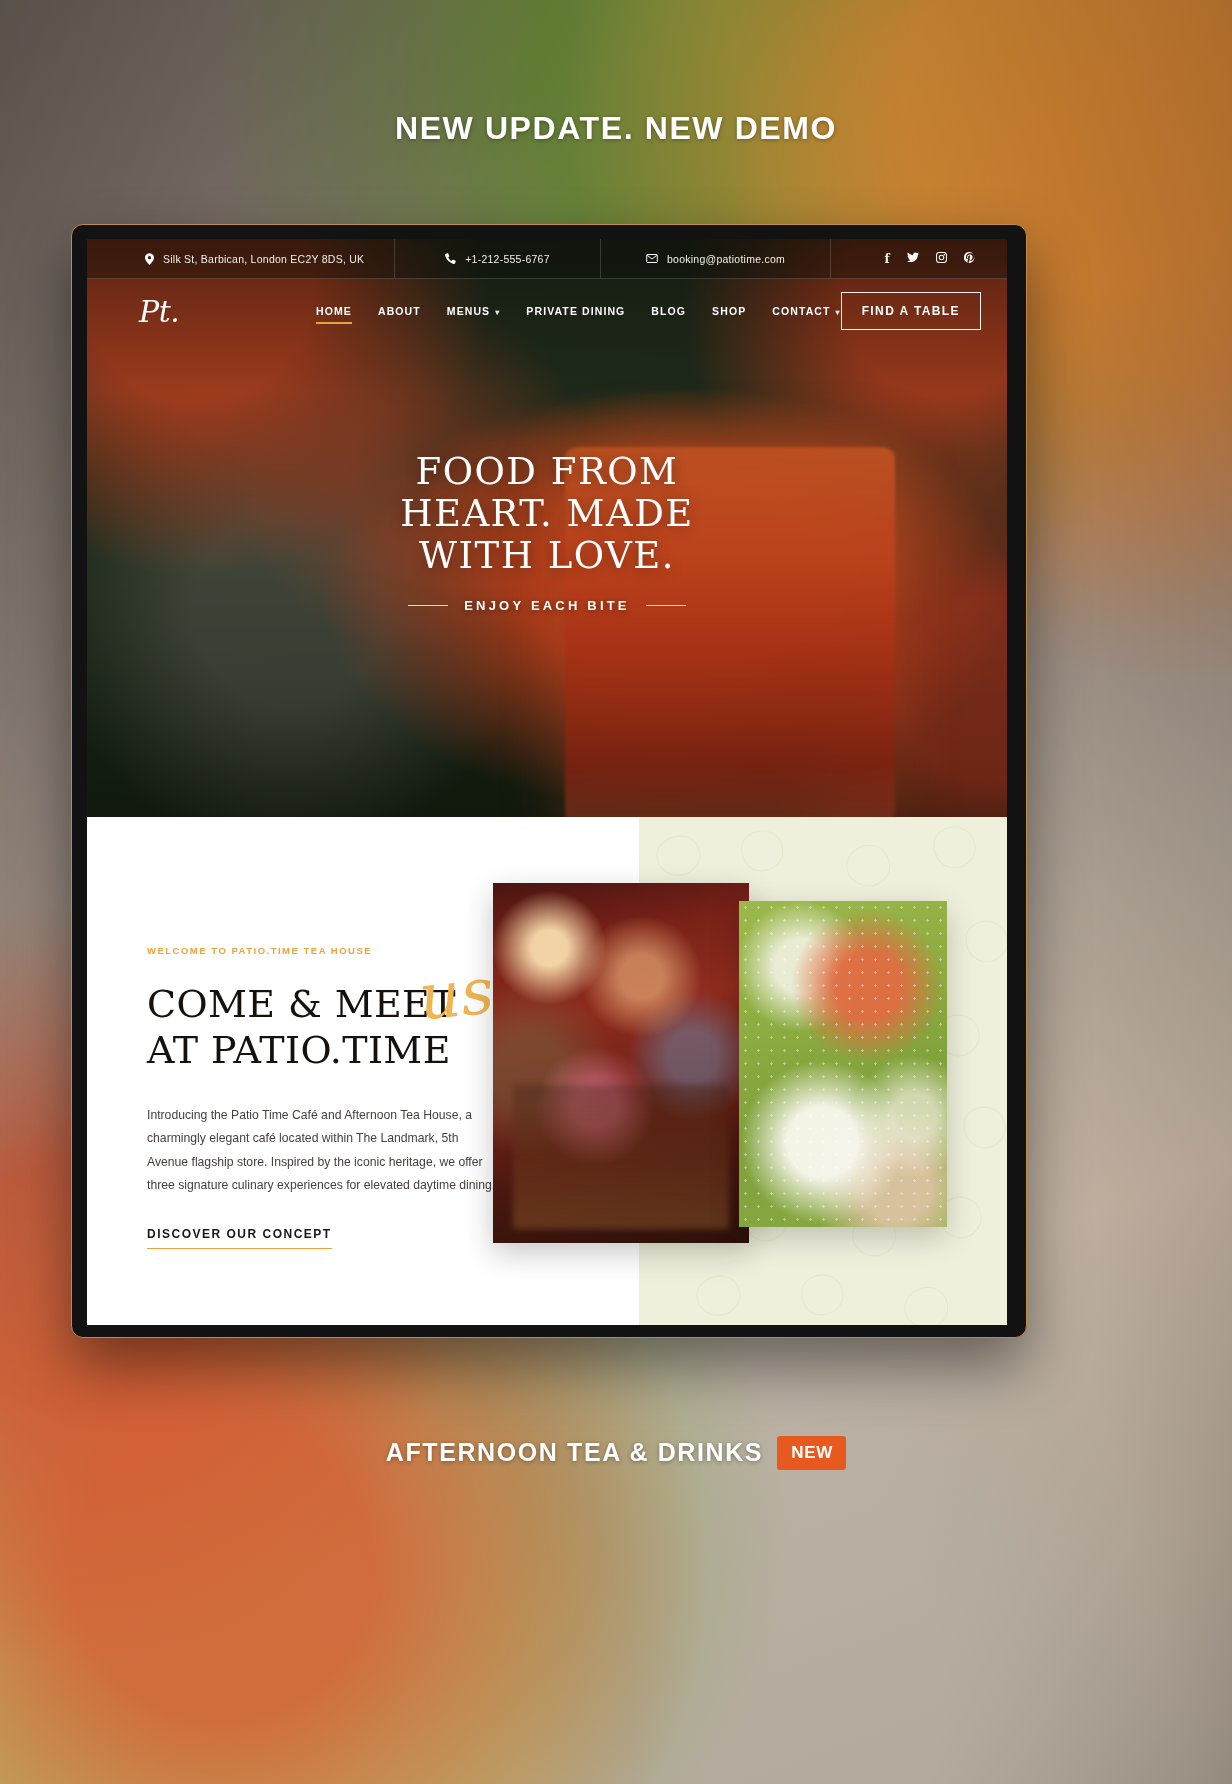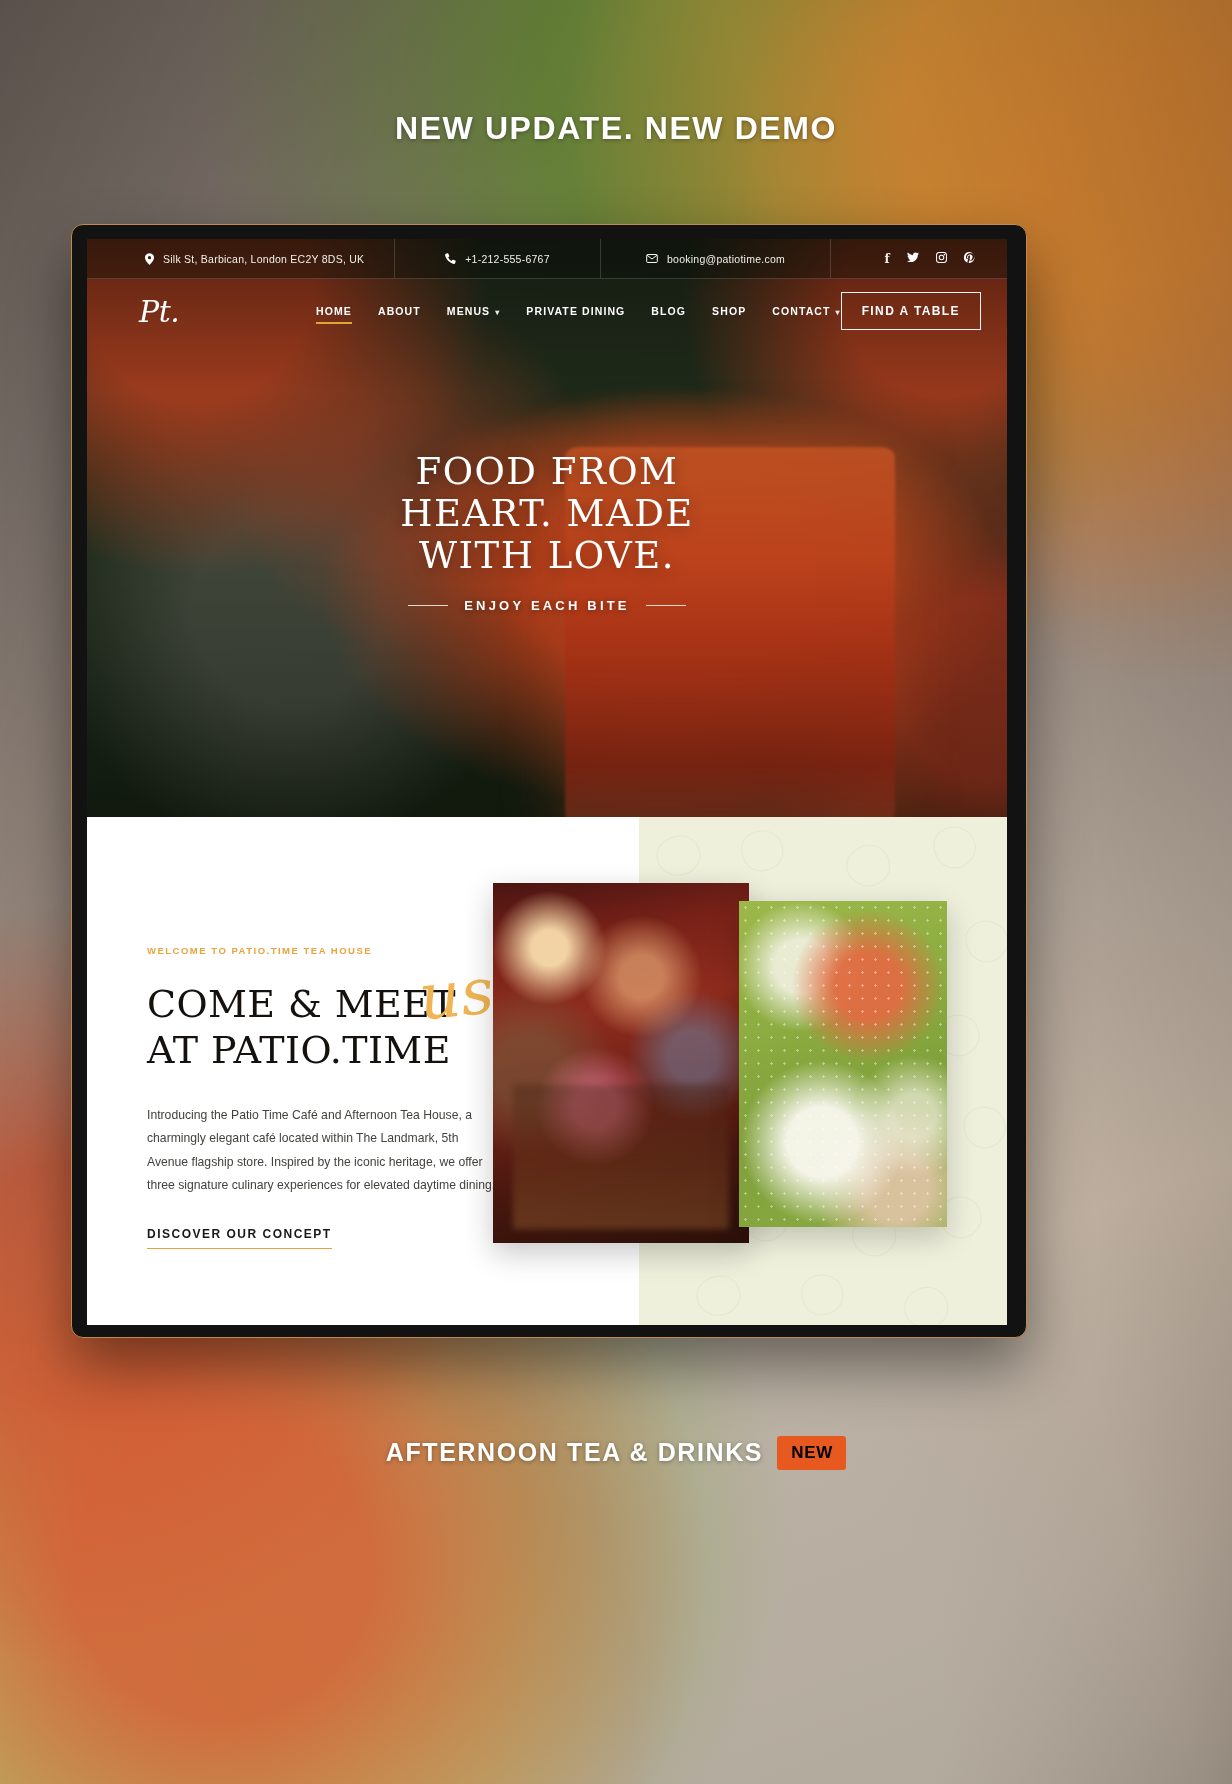"NEW" #new-badge { color: #000000 -> #ffffff }
